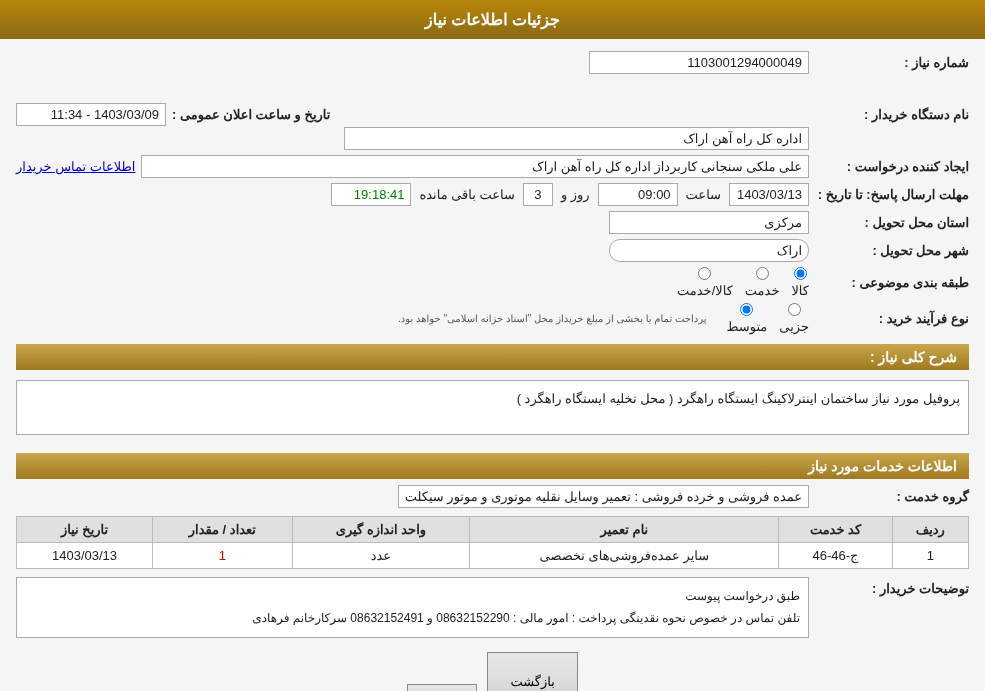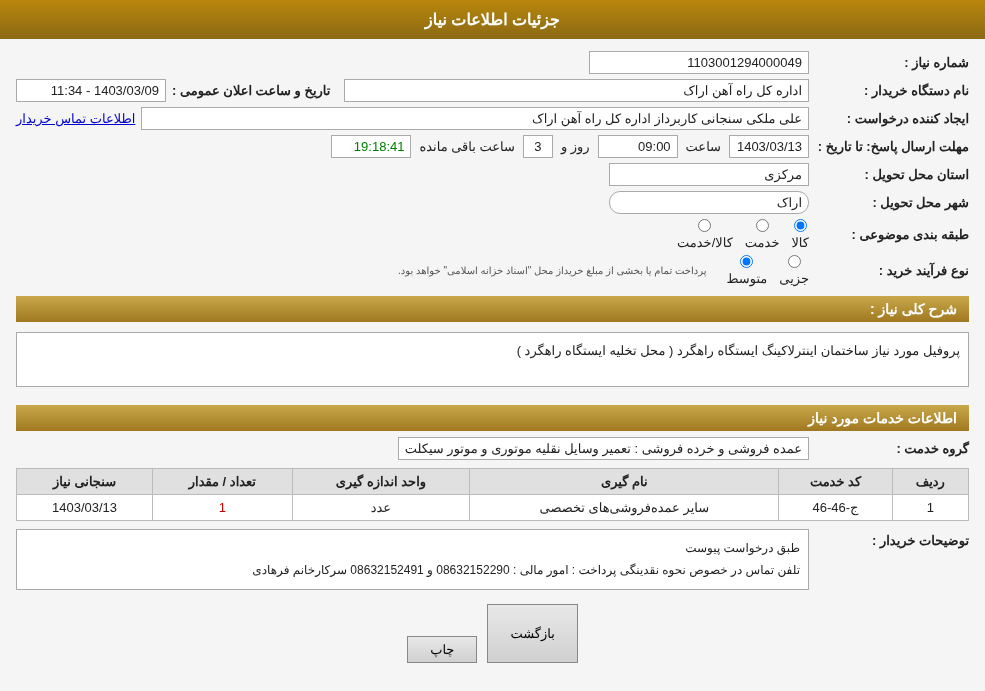"اداره کل راه آهن اراک" span.value-box { margin-top: none -> 48px }
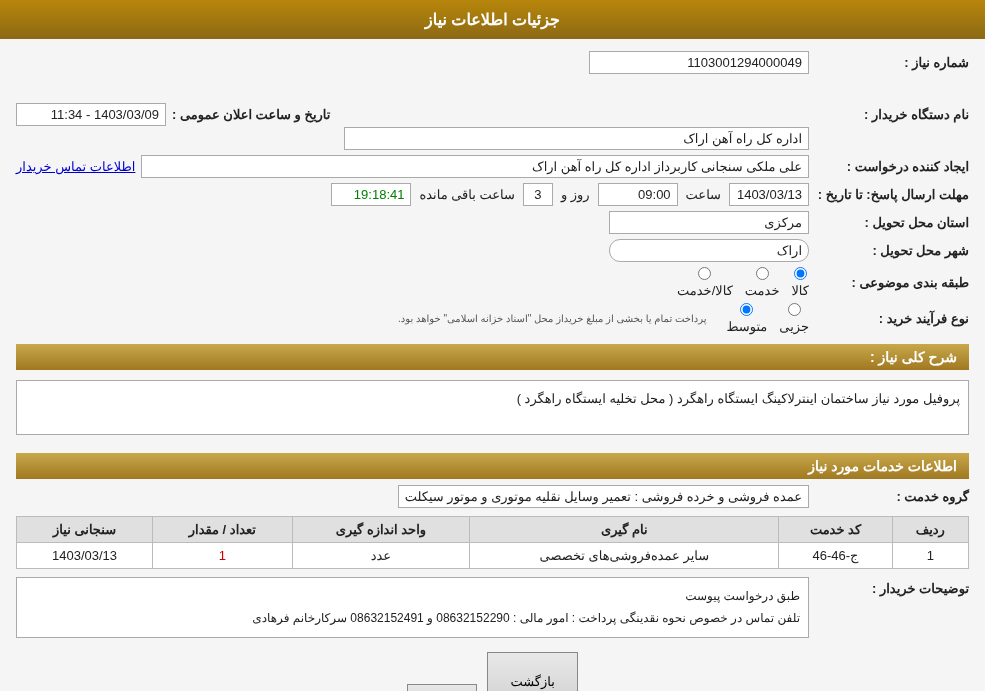"سنجانی نیاز" th { text: سنجانی -> تاریخ }
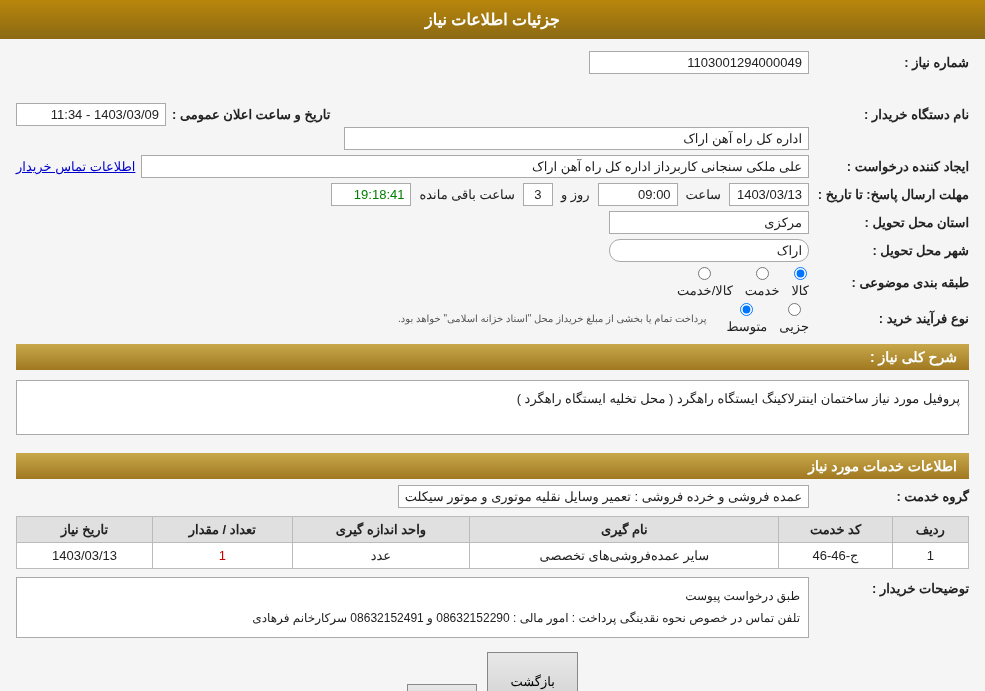"نام گیری" th { text: گیری -> تعمیر }
